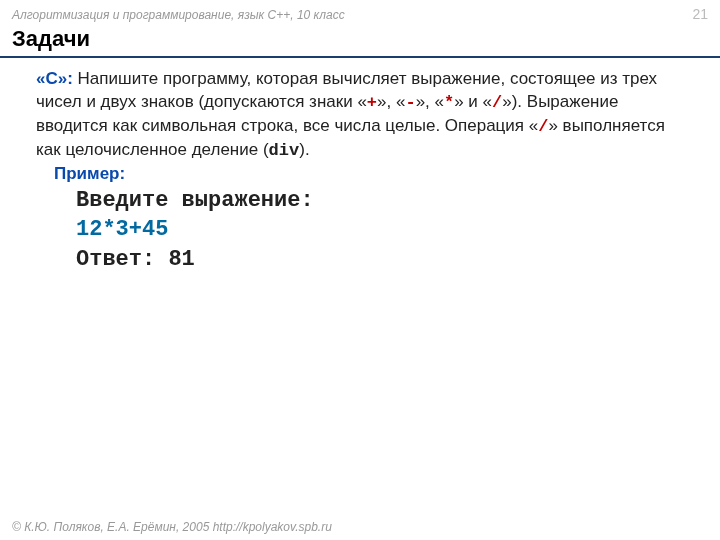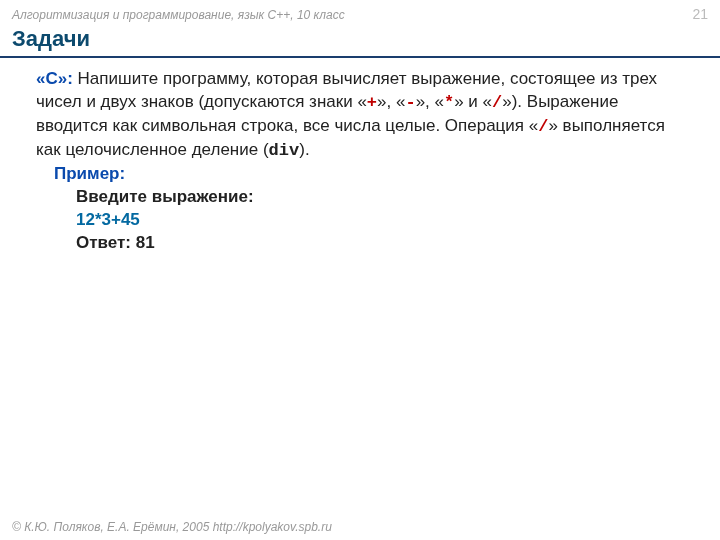"Задачи" .title { color: #0c4a6e -> #000000 }
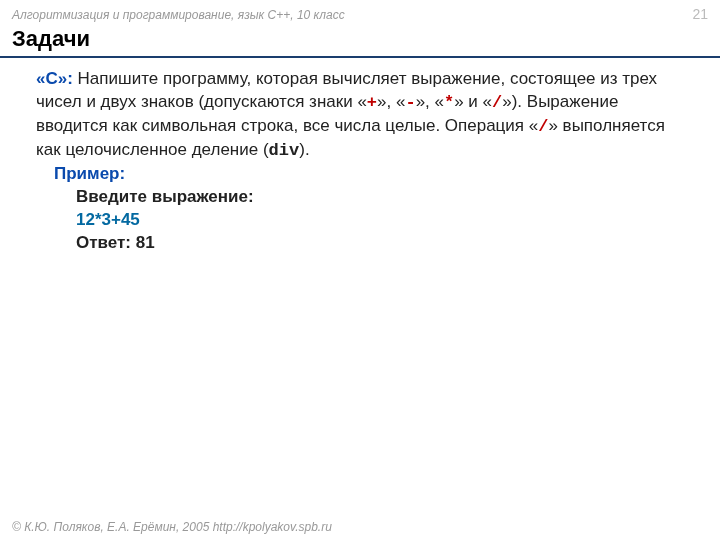"Введите выражение:" .example-block { font-family: Liberation Sans, sans-serif -> Liberation Mono, monospace; font-size: 17px -> 22px }
